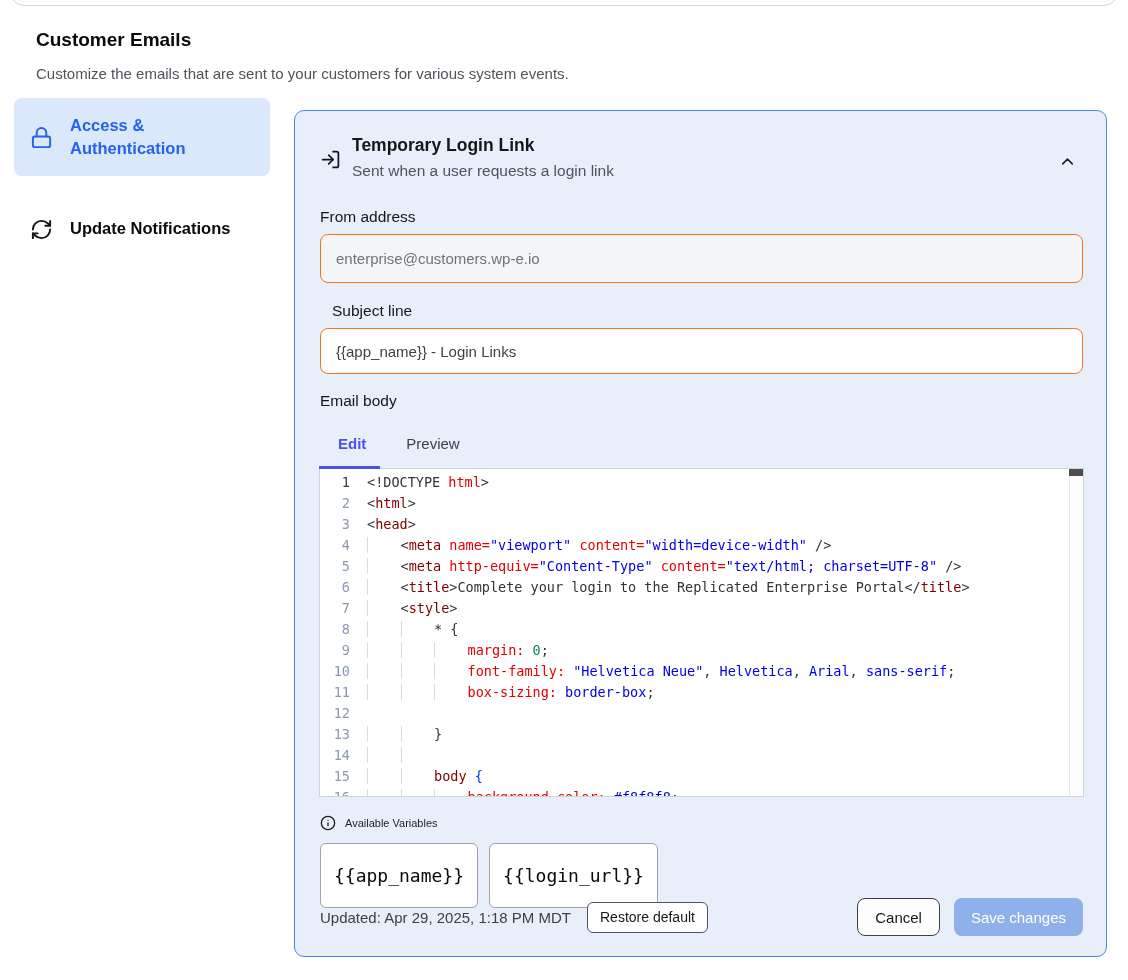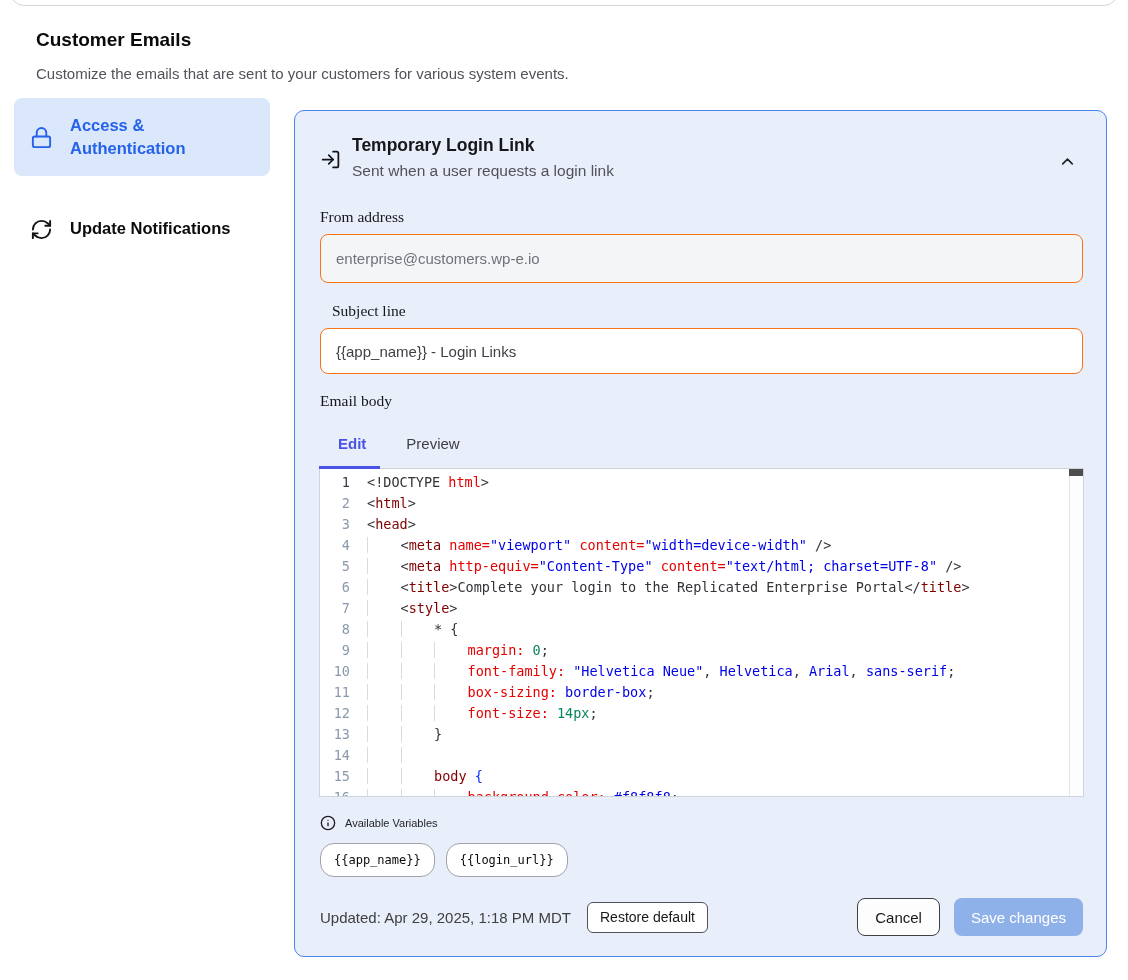"From address" .f-label { font-family: Liberation Serif, serif -> none }
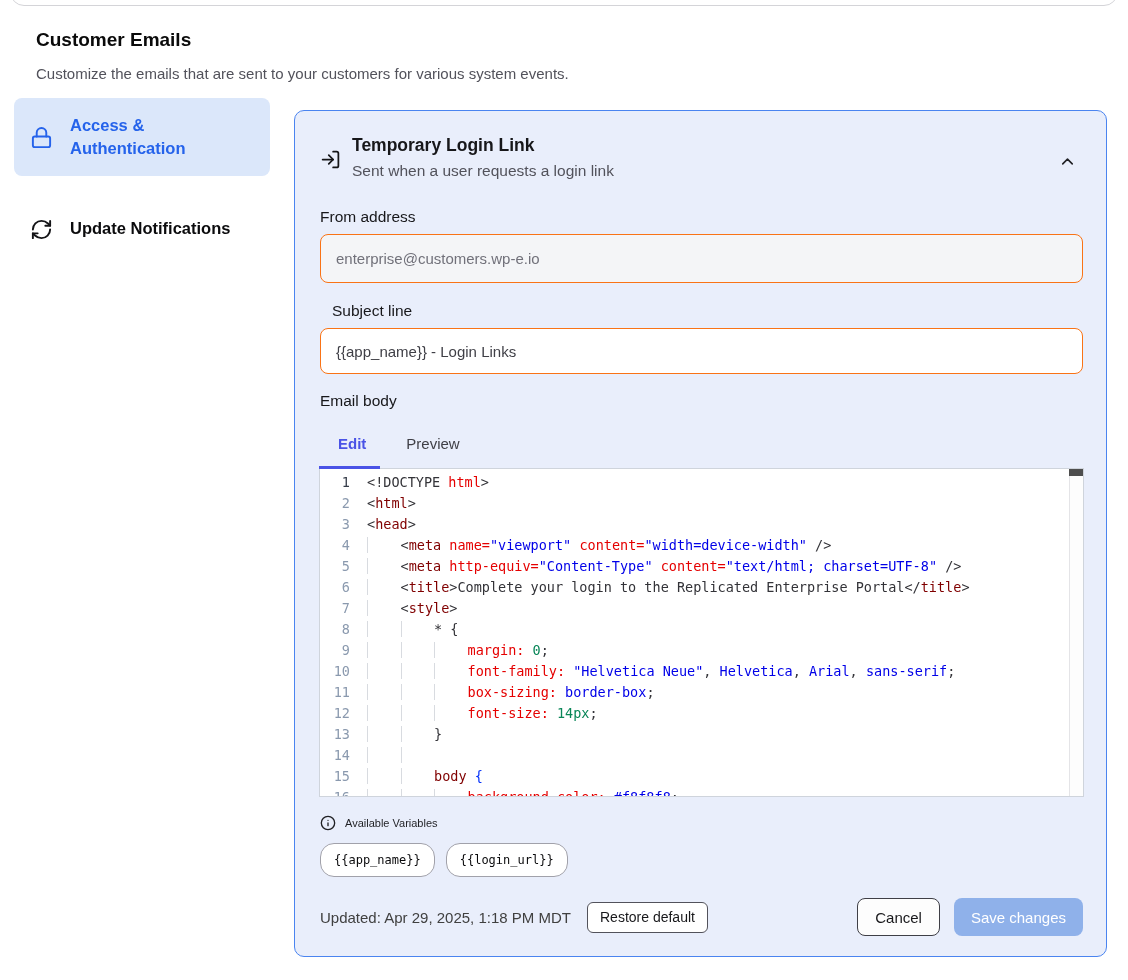"font-size: 14px;" span.cm-code { html: <span><span> </span><span> </span><span> </span><span>font-size:</span><span> </span><span>14px</span><span>;</span></span> -> none }
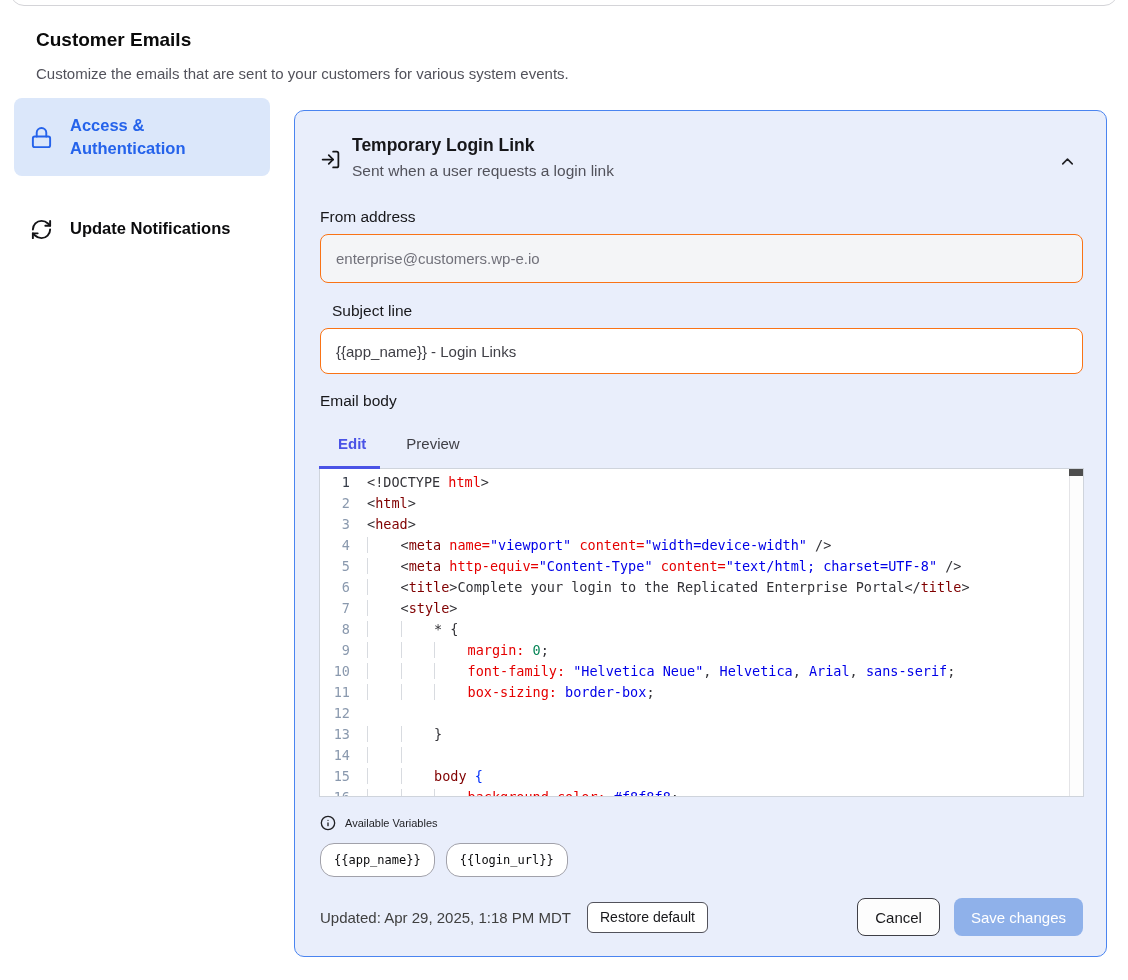"{{app_name}}" .chip { border-radius: 14px -> 6px; font-size: 12px -> 18px; padding: 9px 13px -> 21px 13px }
